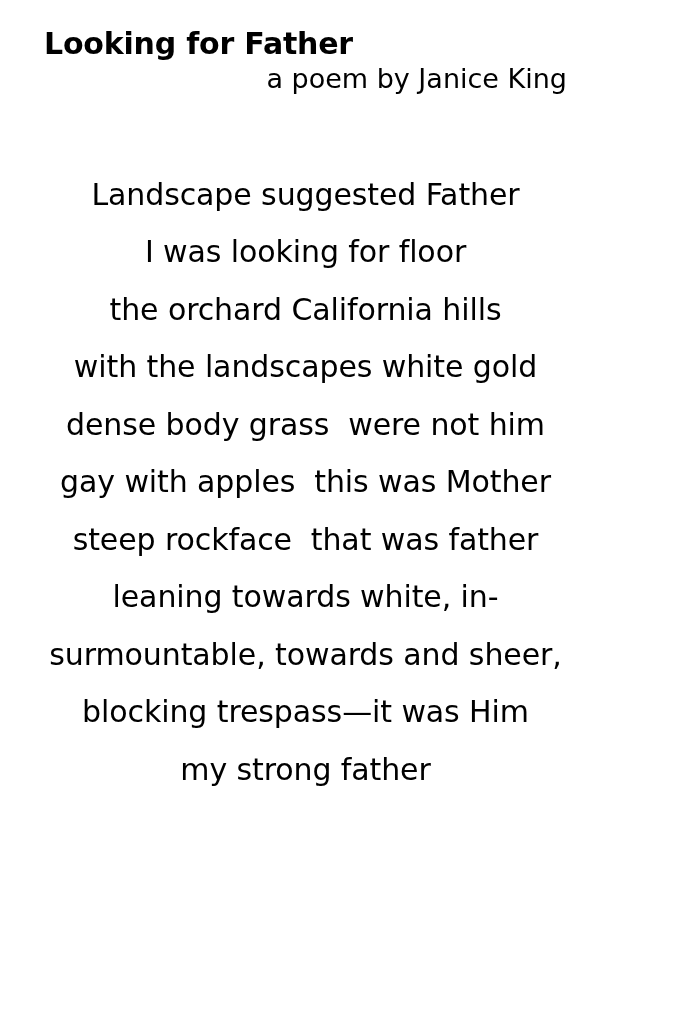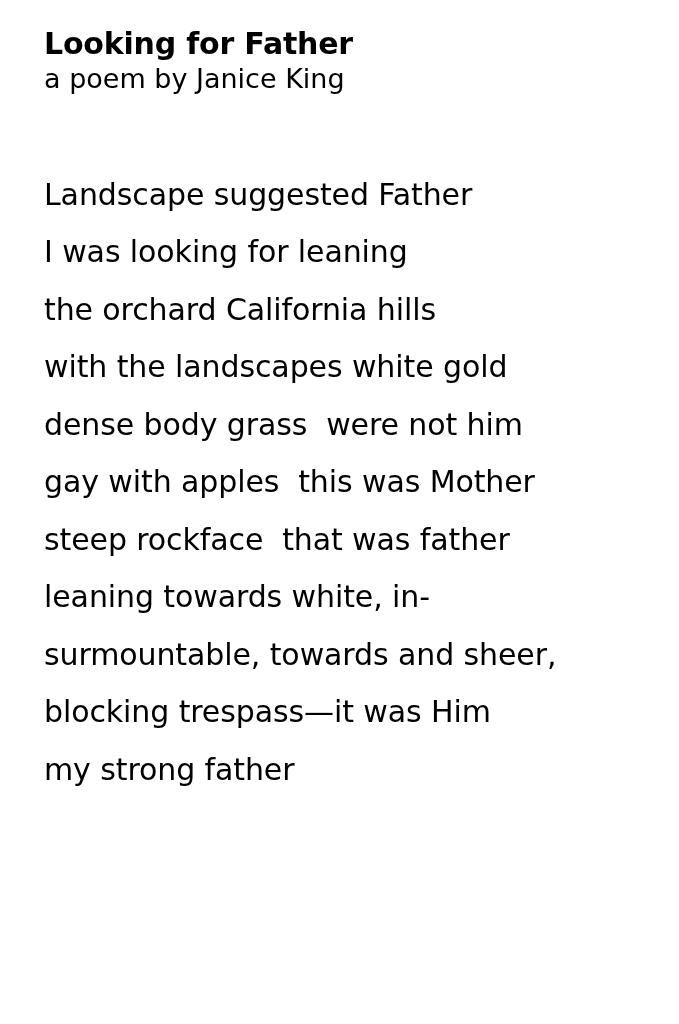"a poem by Janice King" .poem-byline { text-align: none -> right }
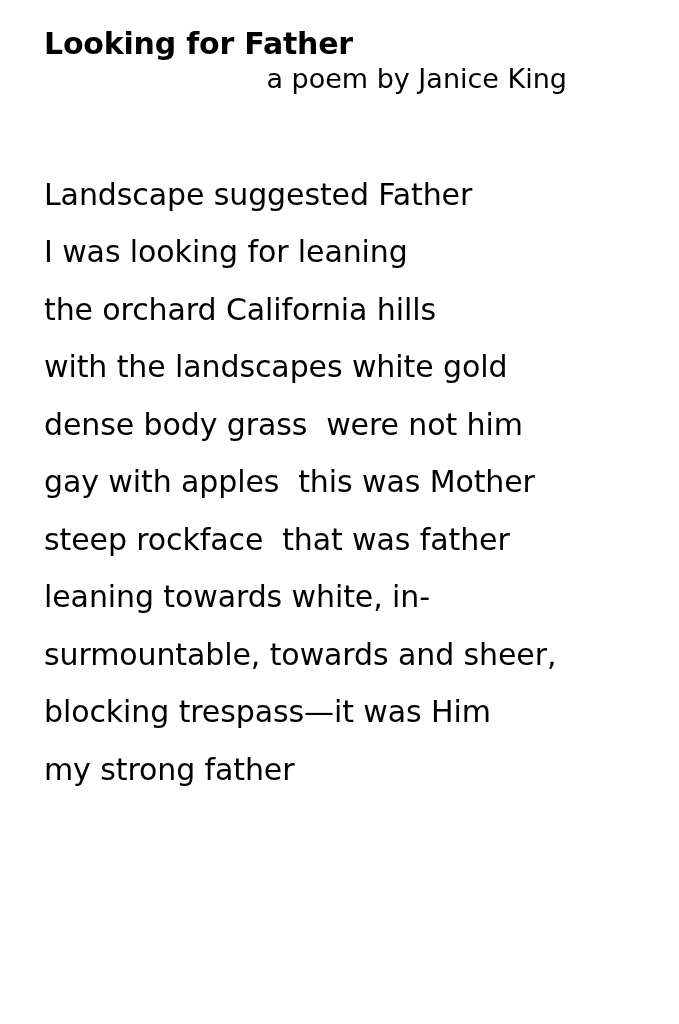"Landscape suggested Father" .poem-line { text-align: none -> center }
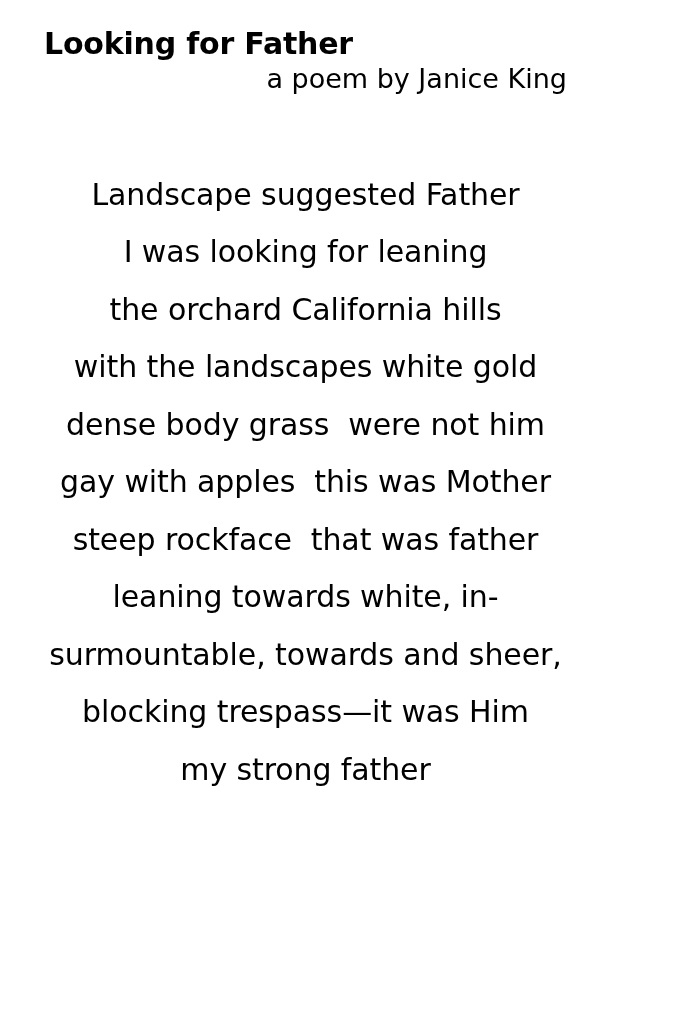"I was looking for leaning" div.poem-line { text: leaning -> floor }
